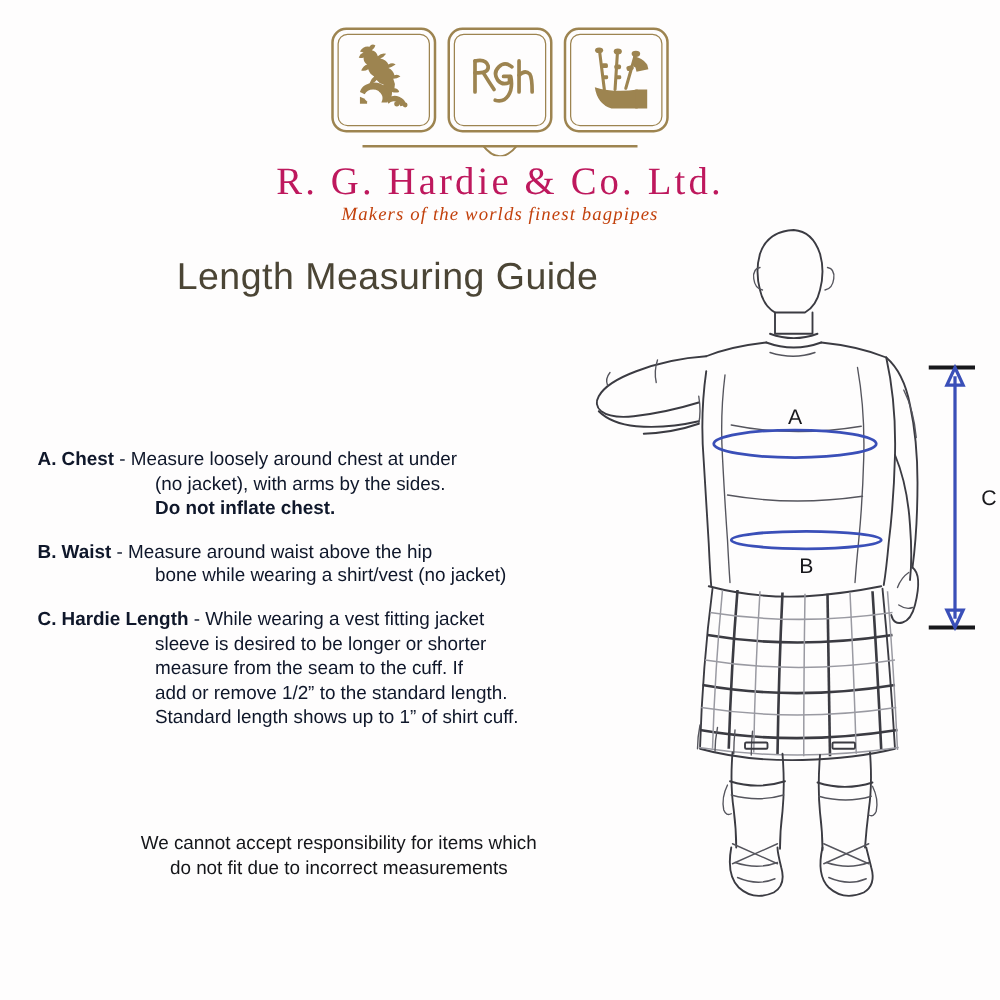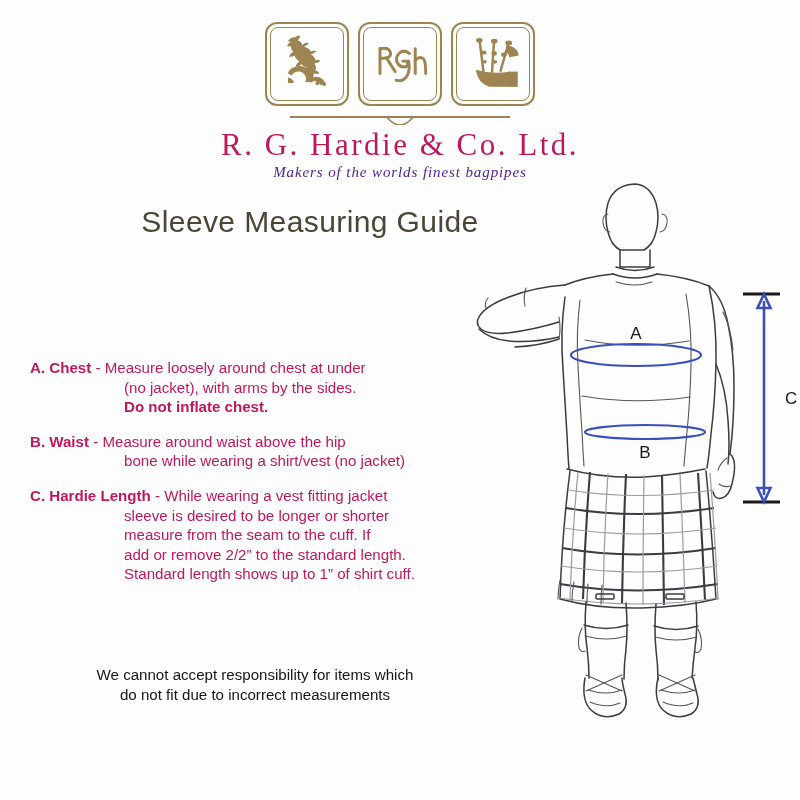"Makers of the worlds finest" #company-tagline { color: #4c1d95 -> #c2410c }
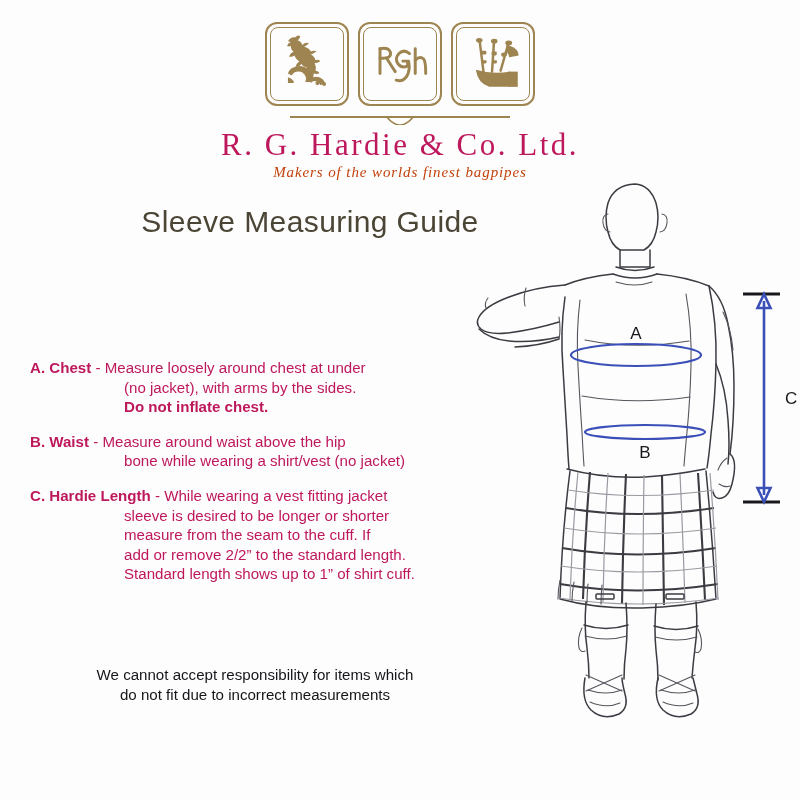"Sleeve Measuring Guide" div { text: Sleeve -> Length }
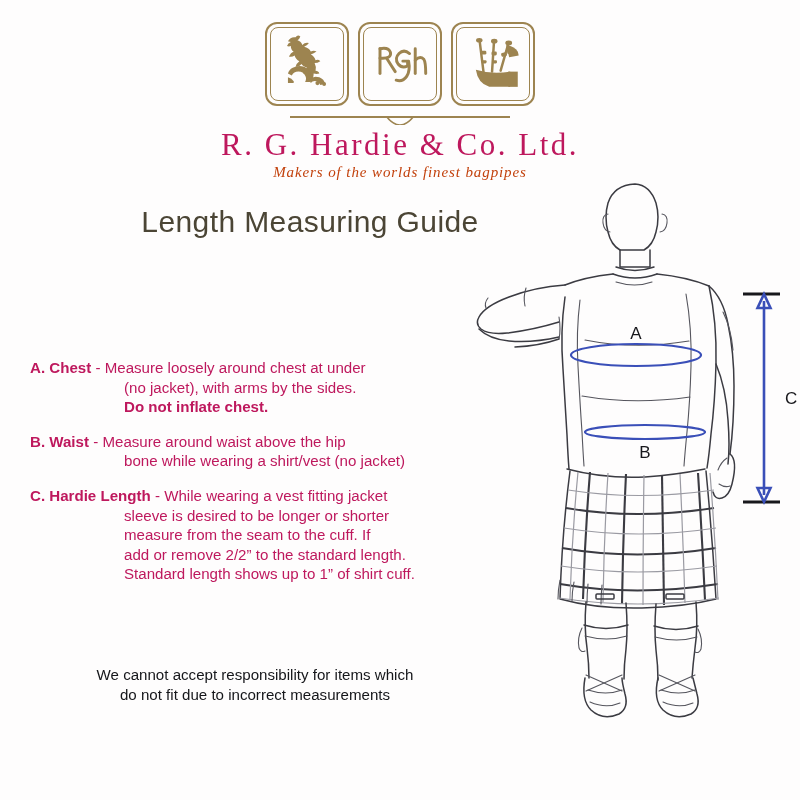"A. Chest - Measure loosely" #instructions { color: #be185d -> #0f172a }
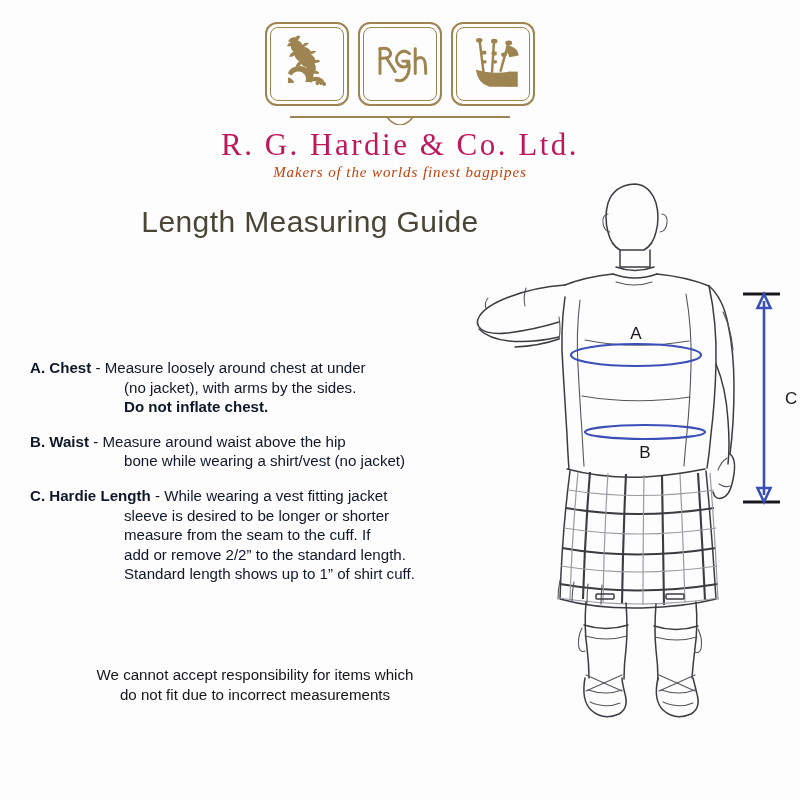"add or remove 2/2” to" p.instr-cont { text: 2/2 -> 1/2 }
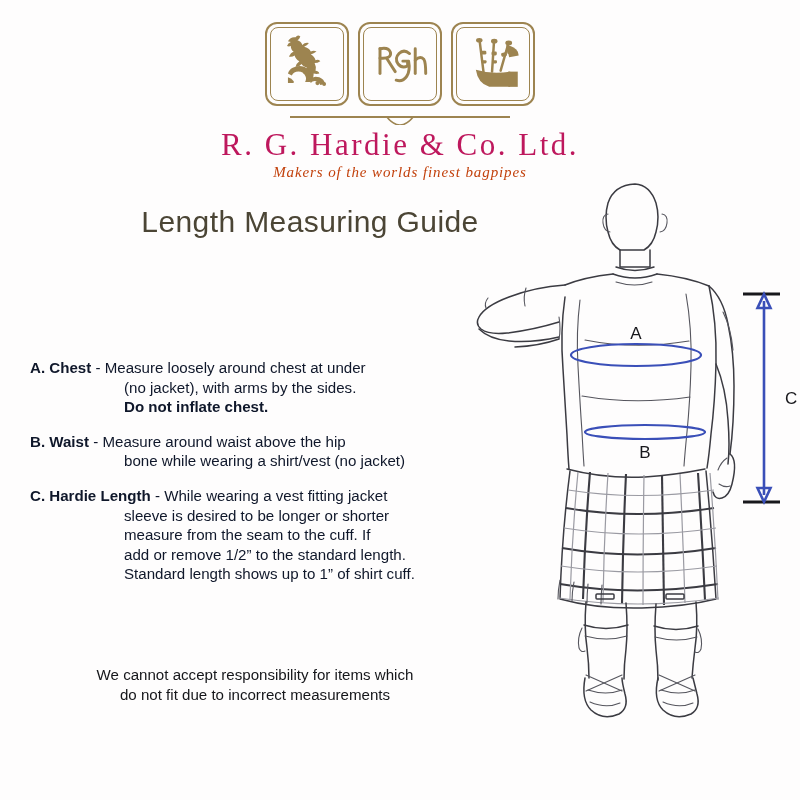"We cannot accept responsibility for" #disclaimer { left: 20px -> 36px }
